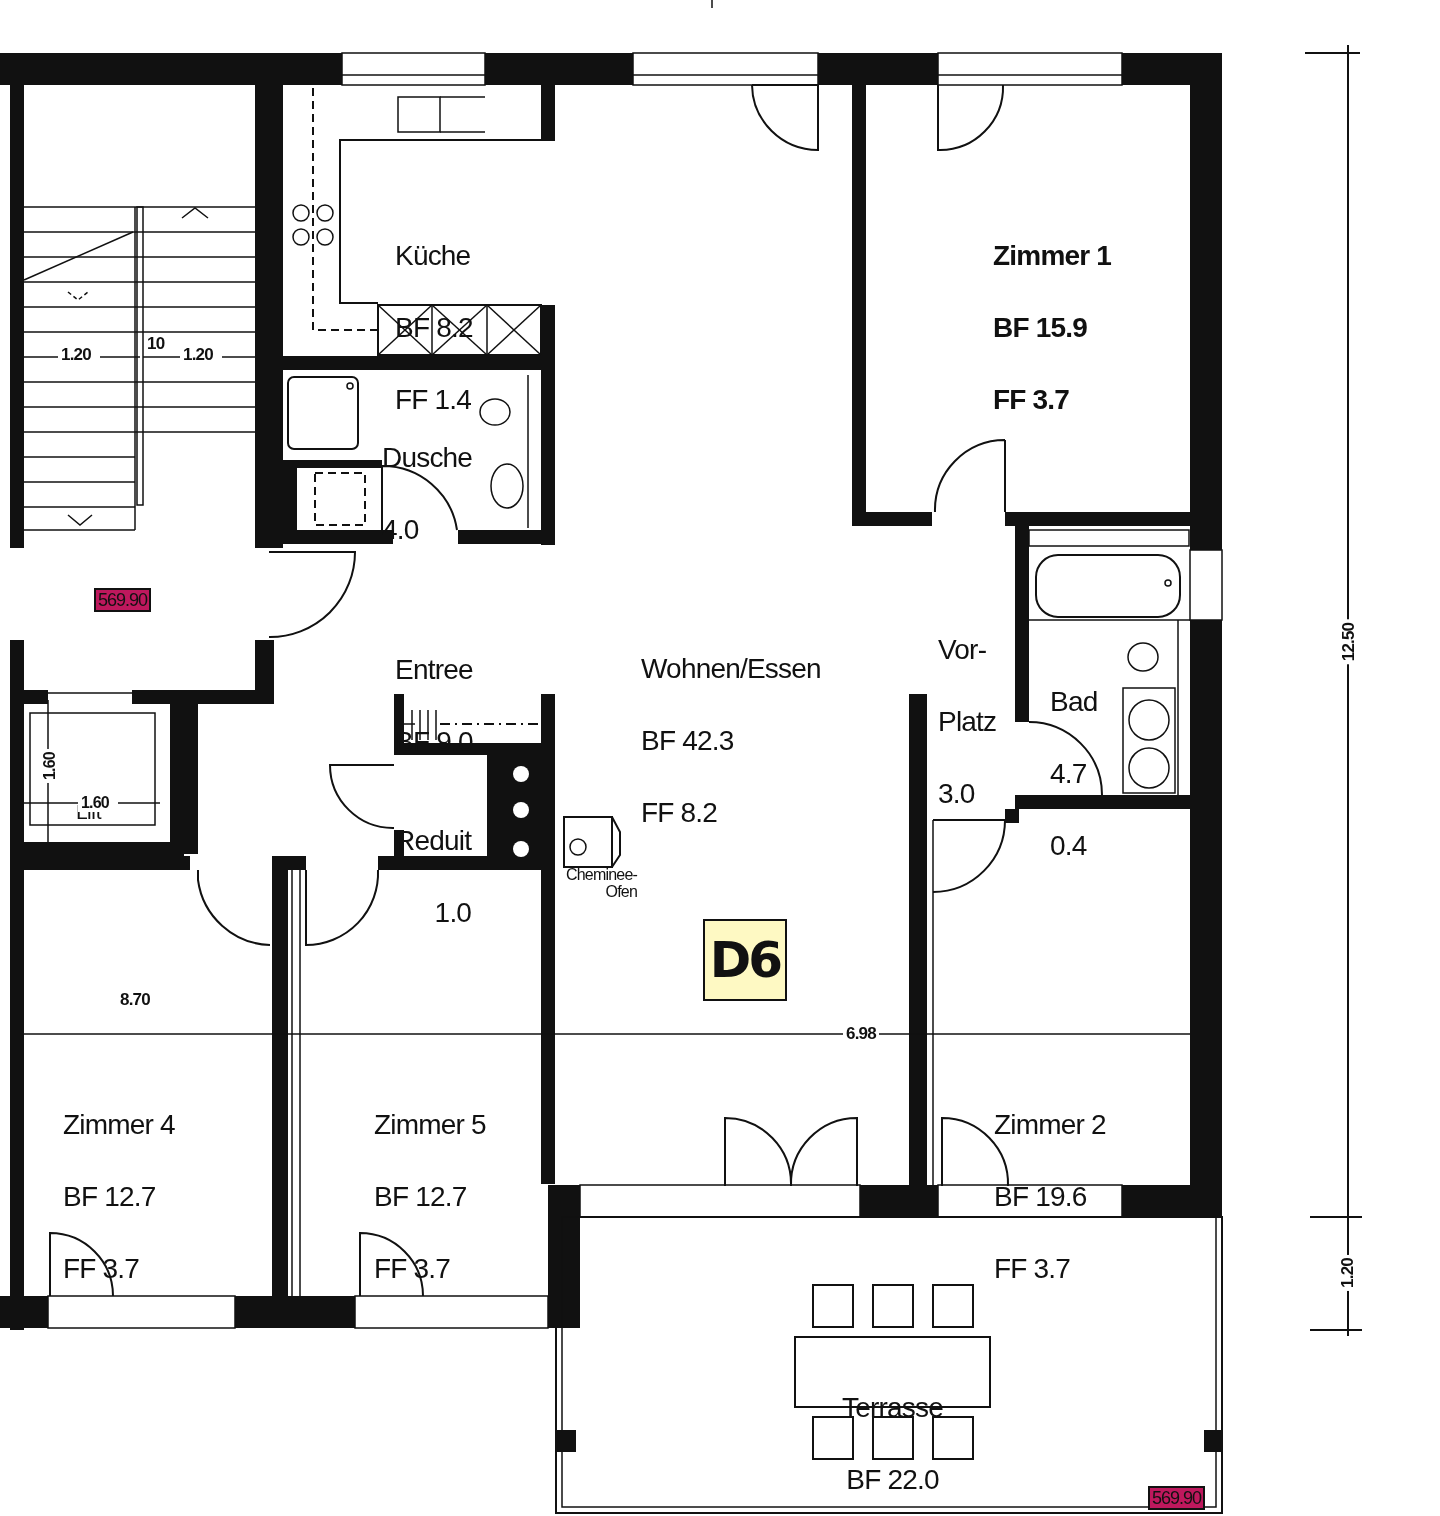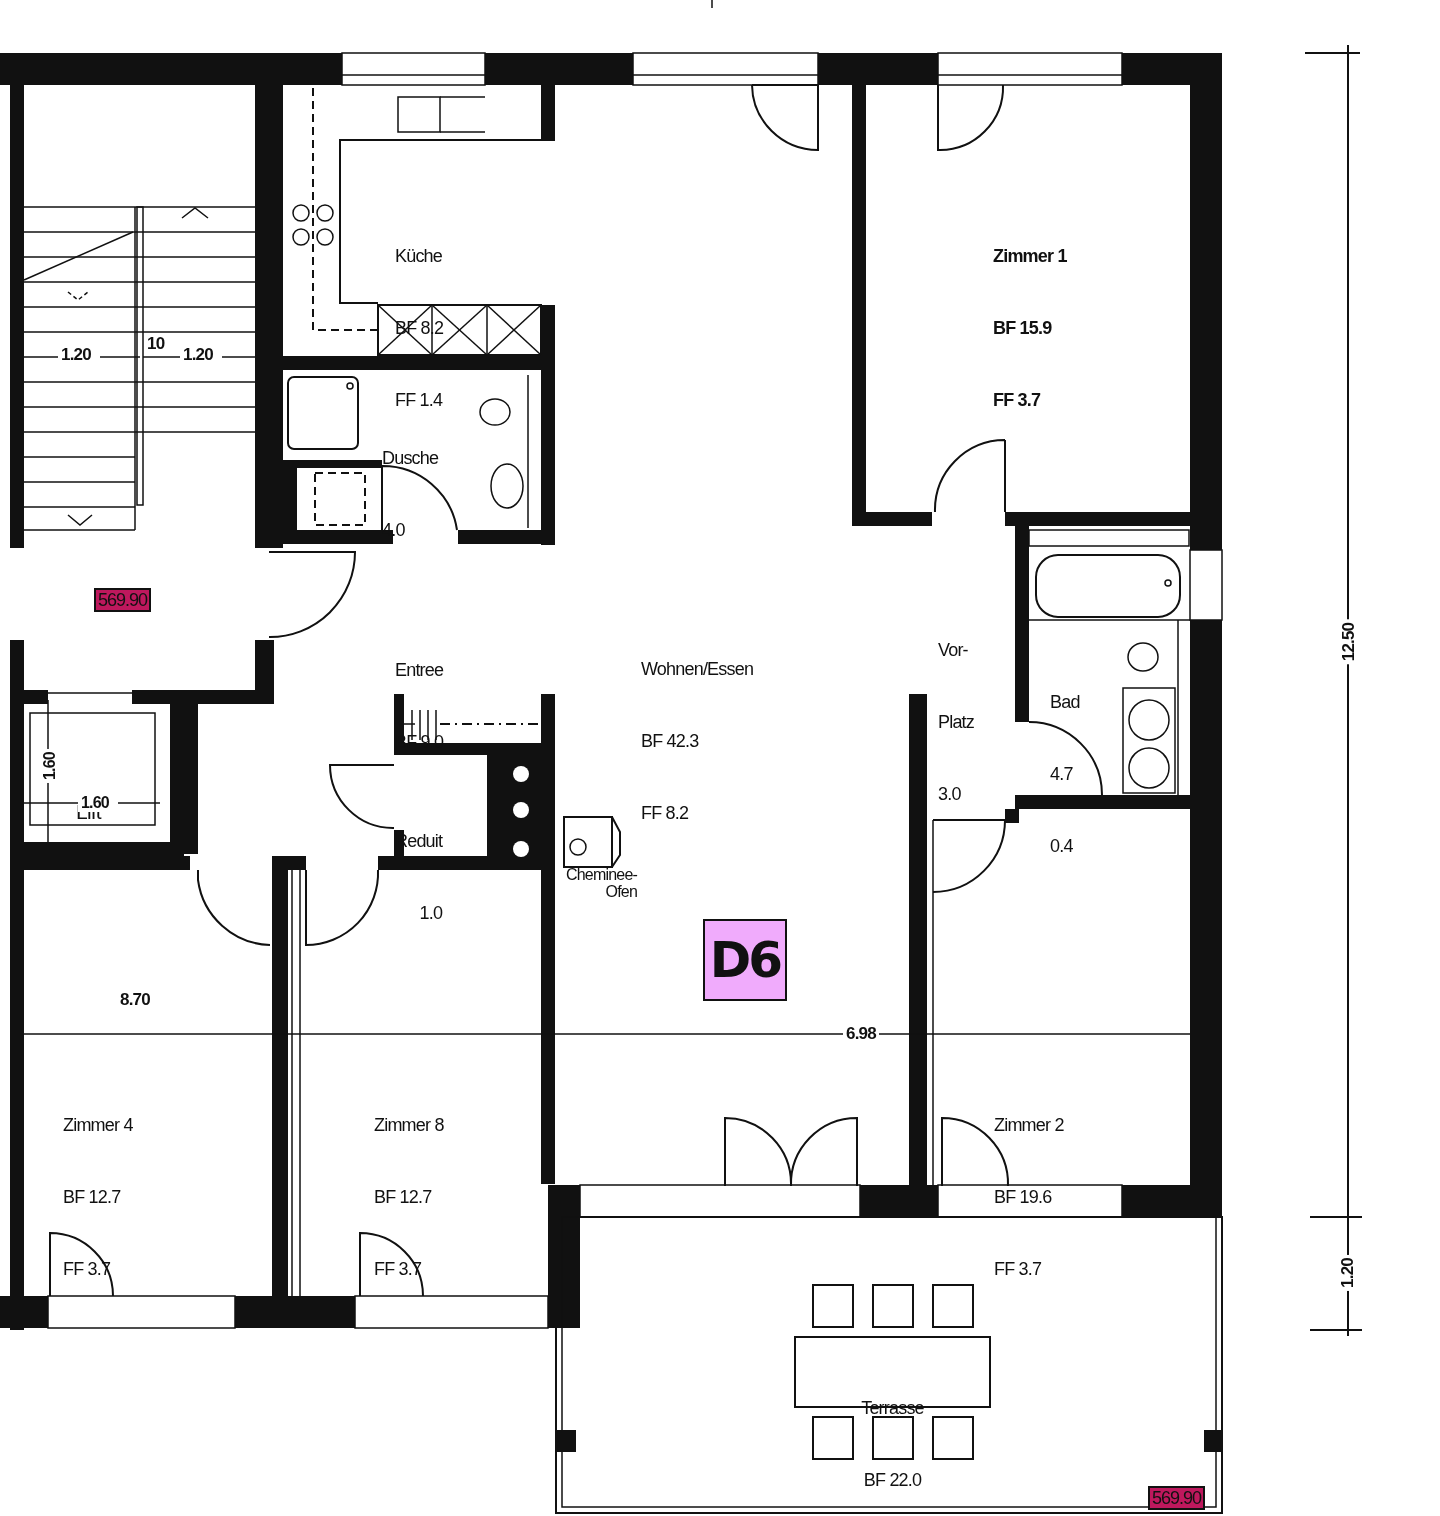"Küche" .lbl { font-size: 18px -> 28px }
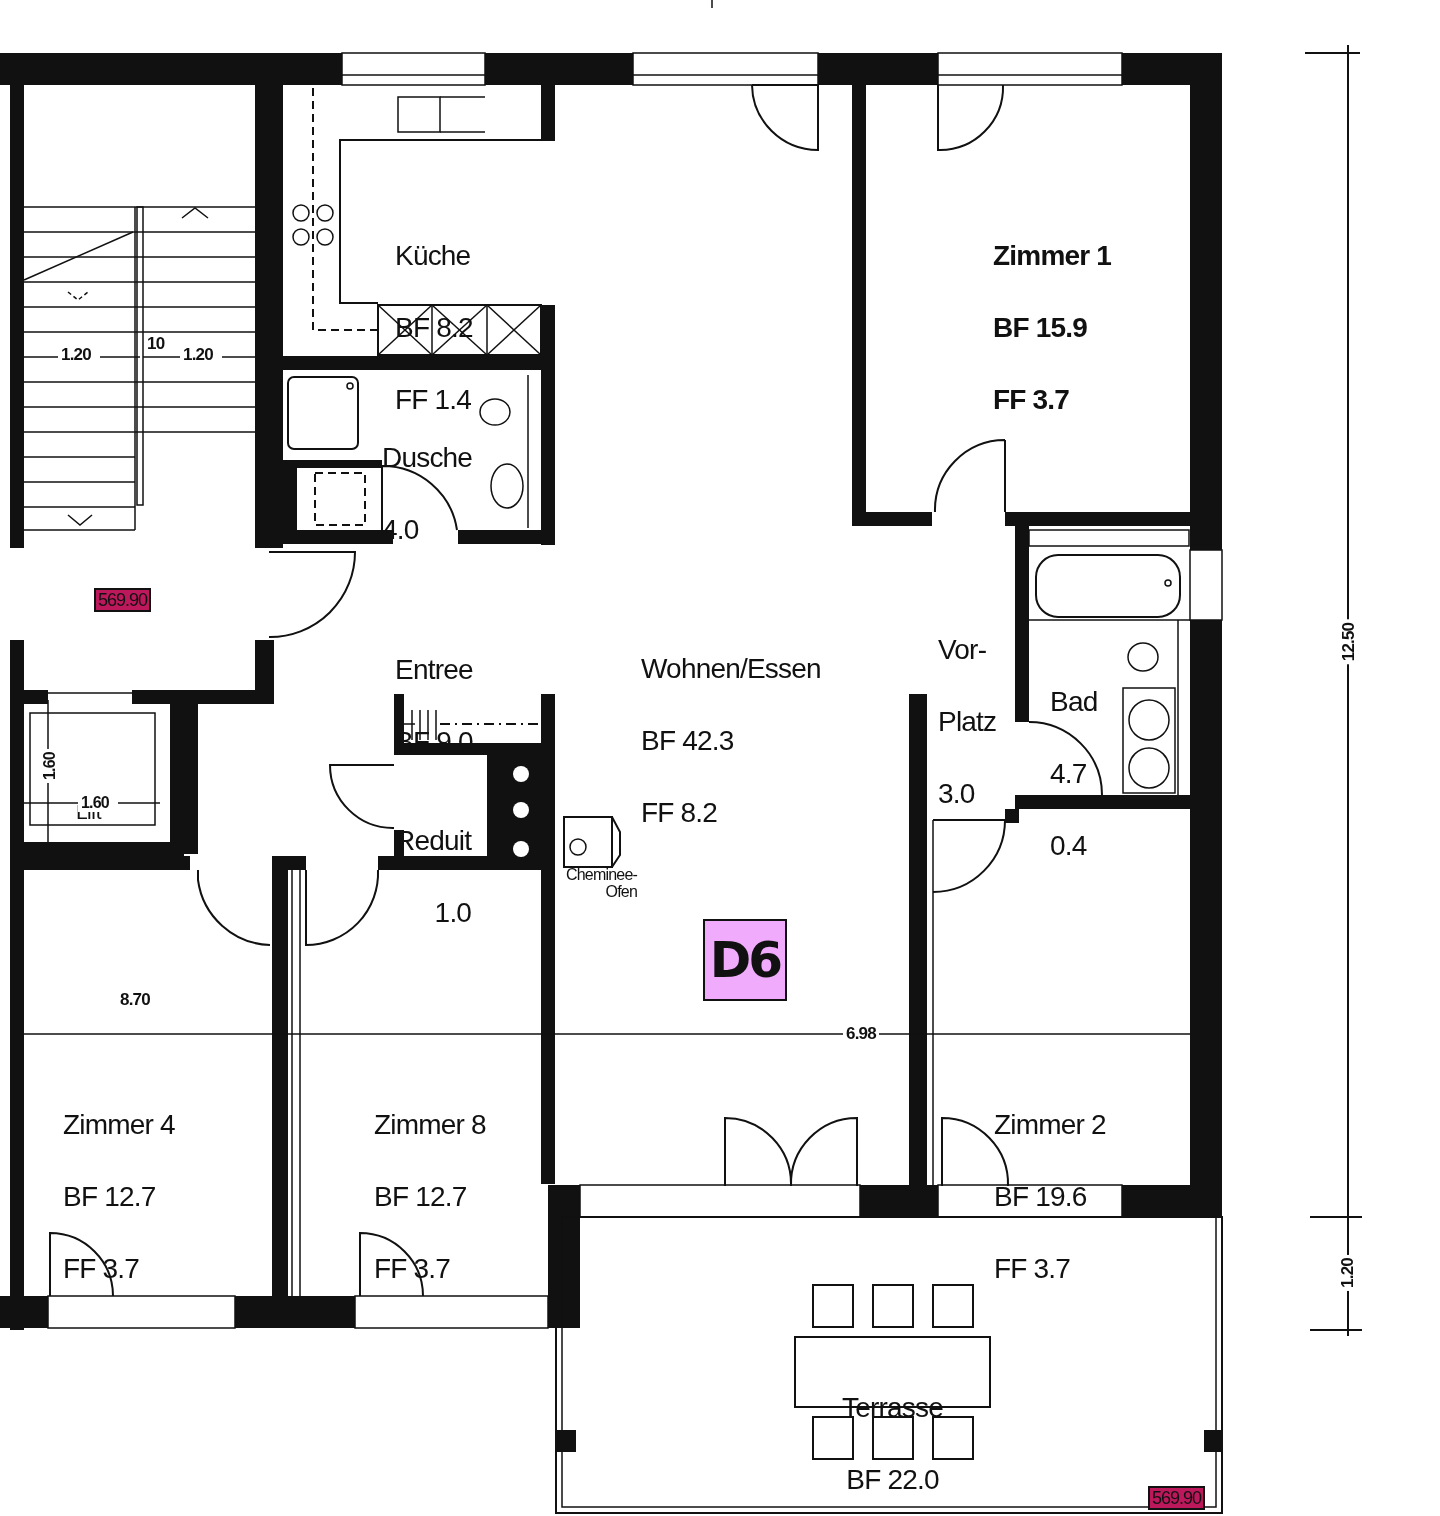"D6" .unit-badge { background: #f0abfc -> #fef9c3 }
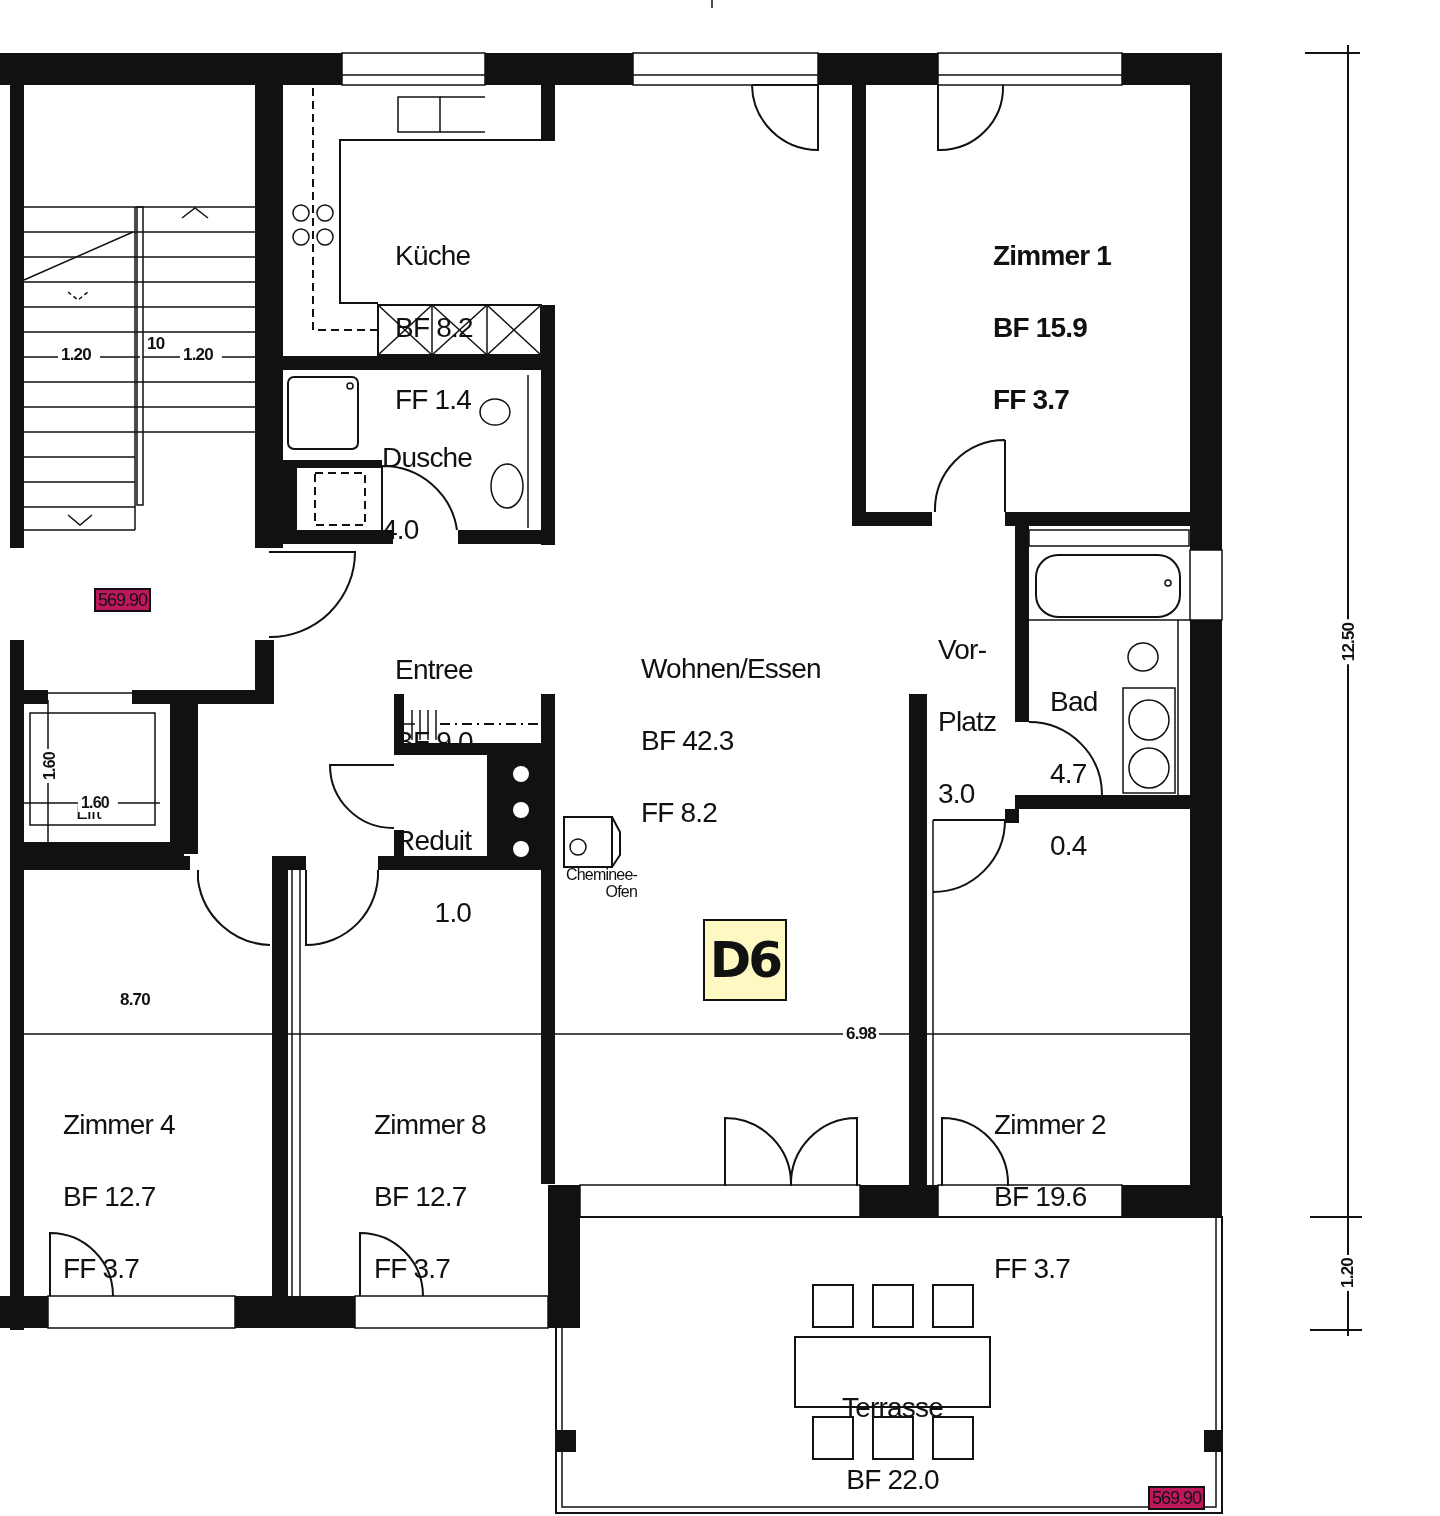"Zimmer 8" span { text: 8 -> 5 }
